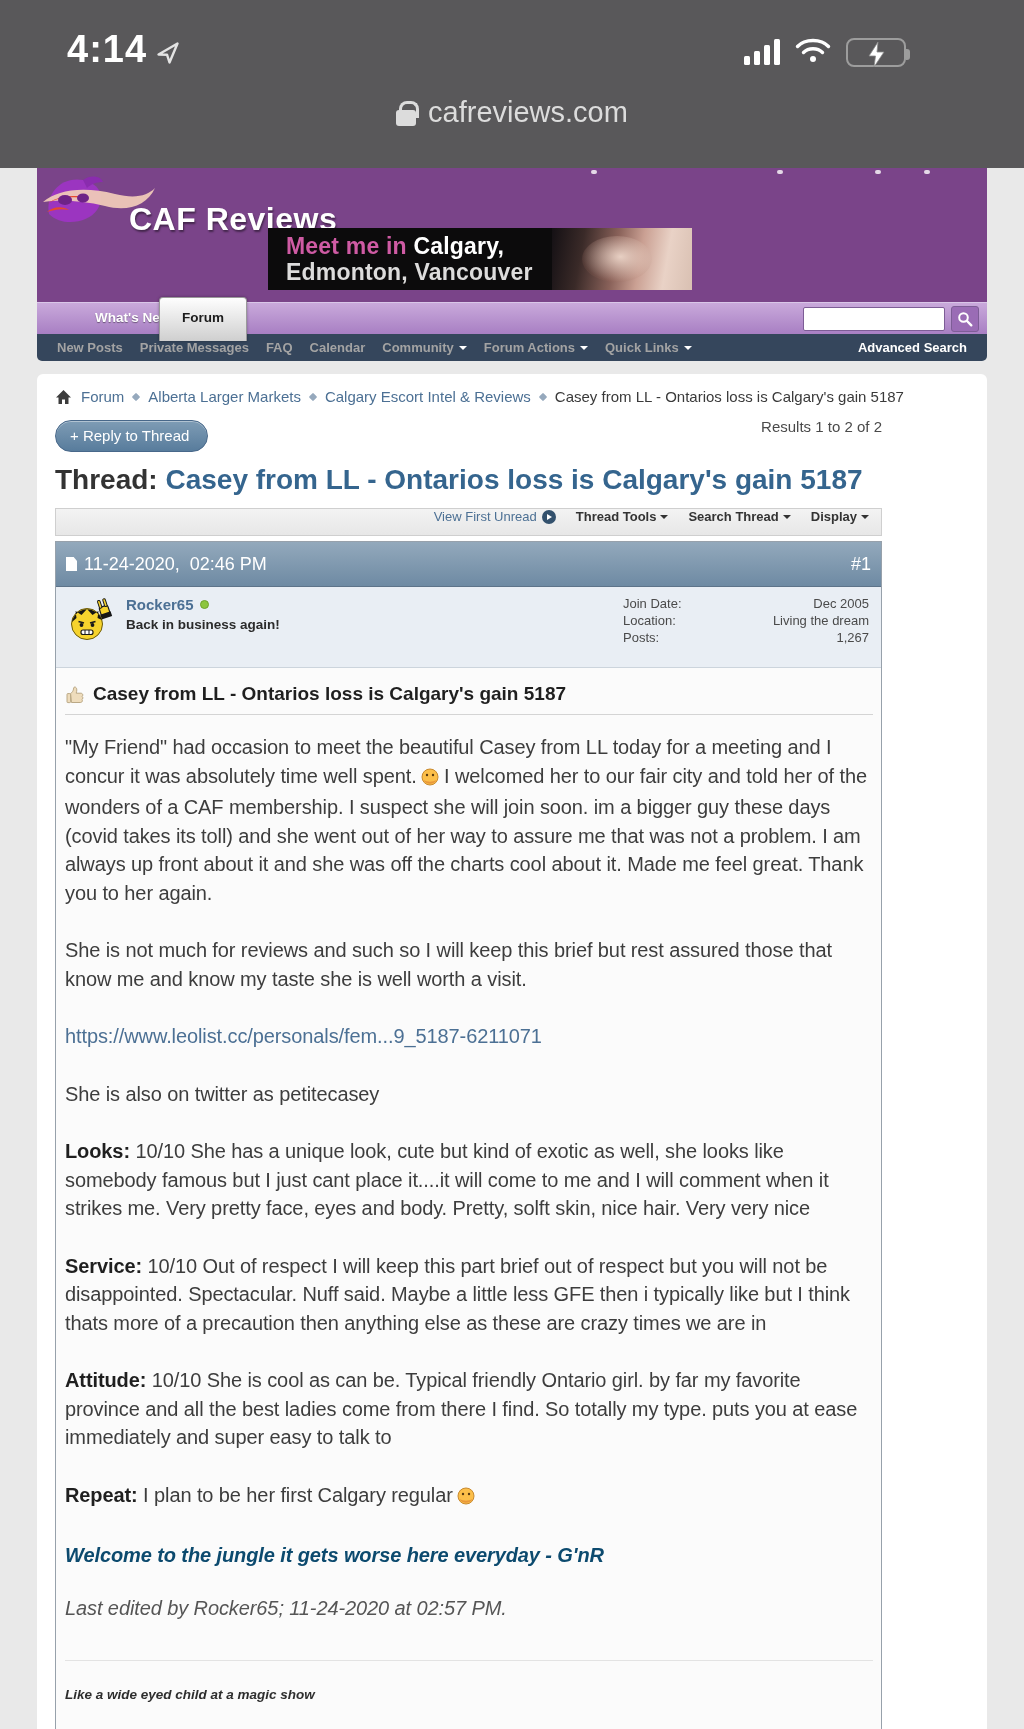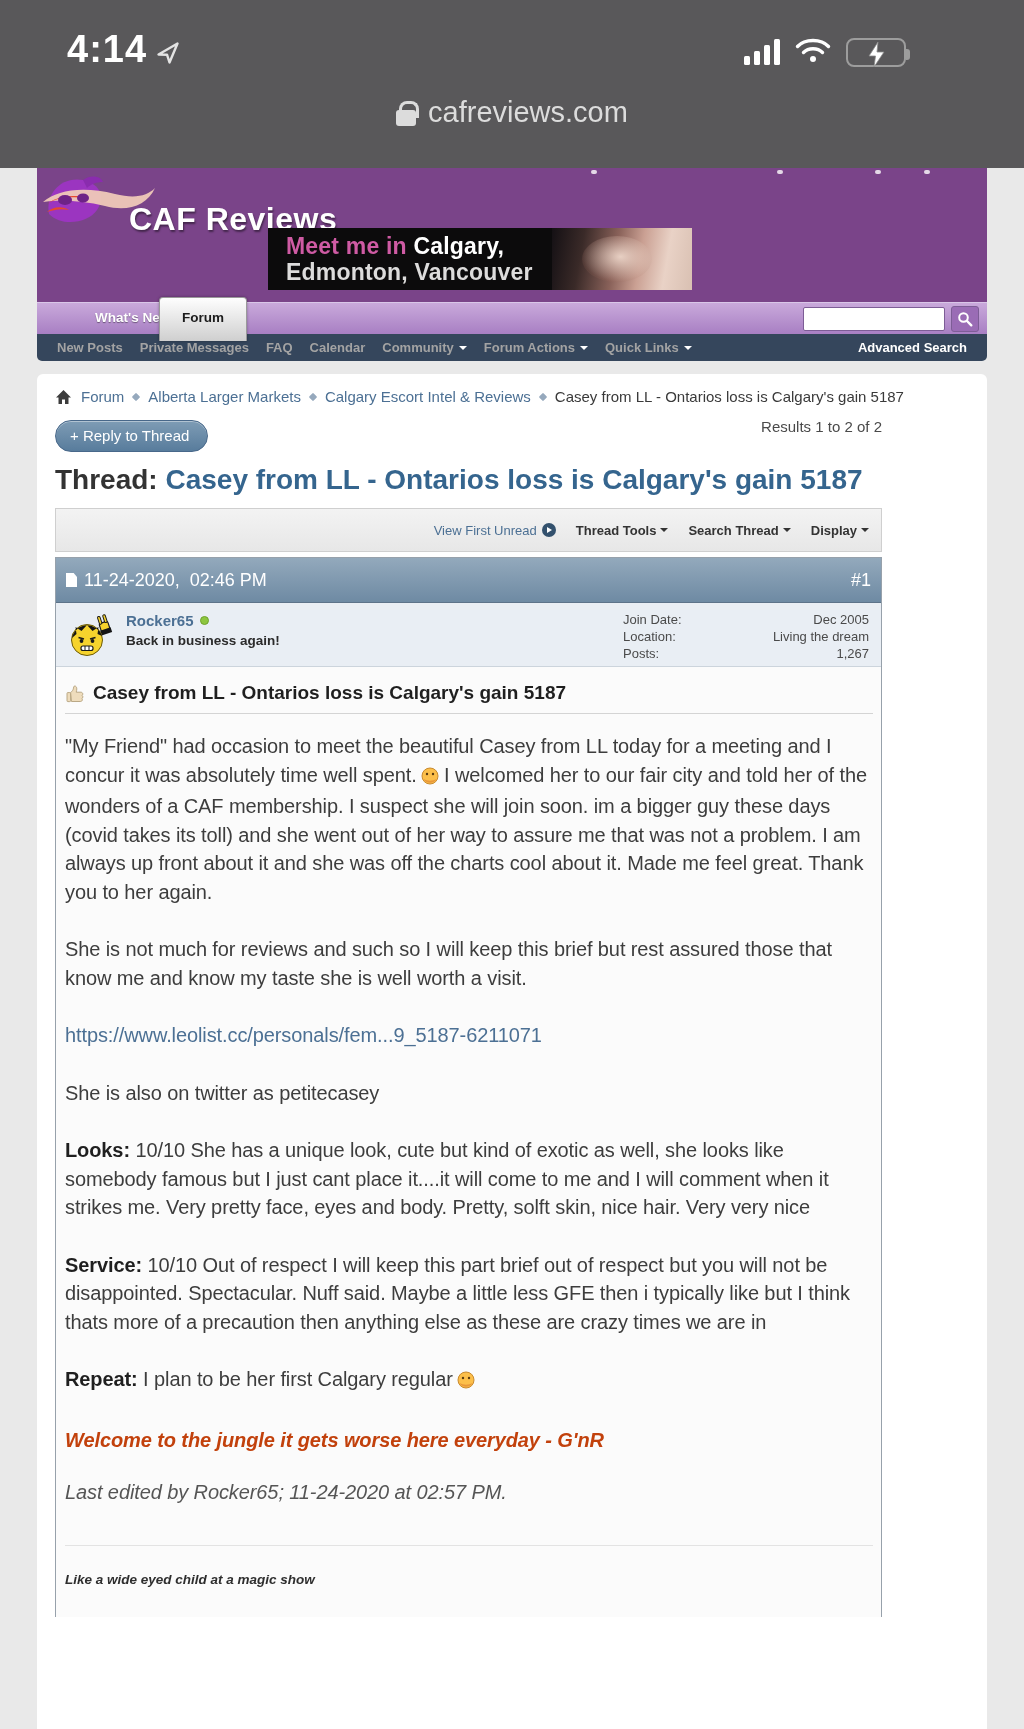"View First Unread" .toolbar { align-items: center -> flex-start; height: 44px -> 28px }
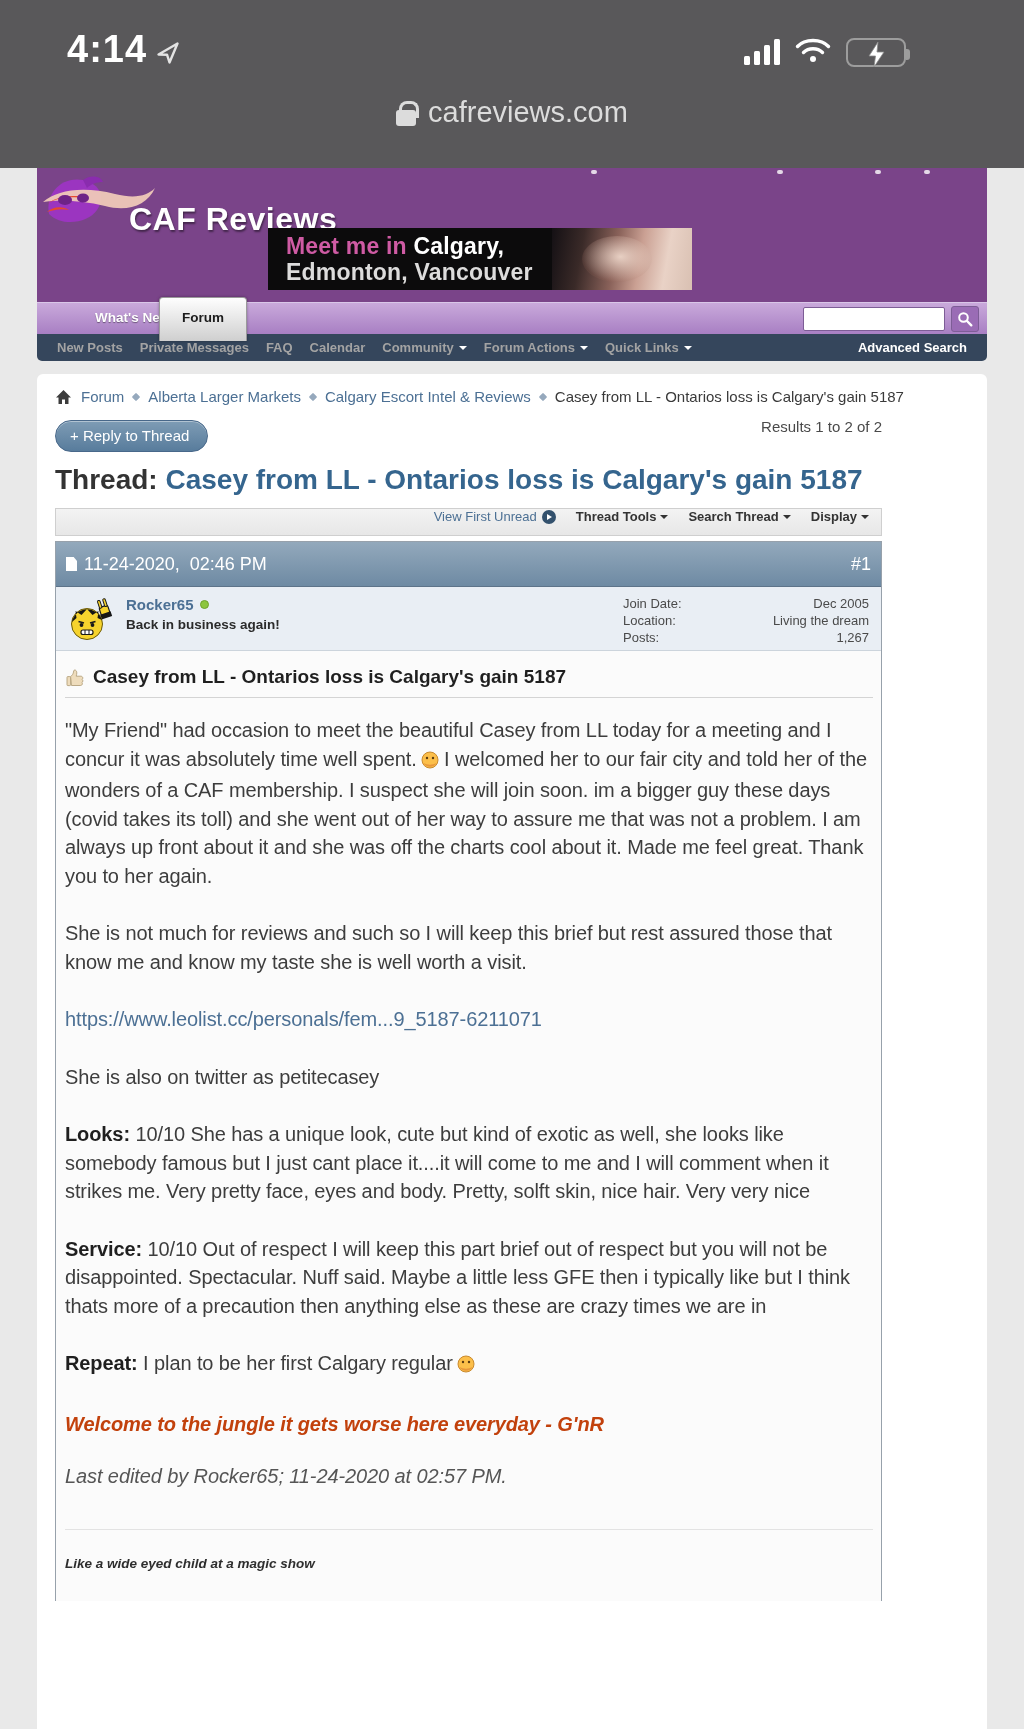"Rocker65" .userrow { padding: 9px 12px 5px 12px -> 9px 12px 22px 12px }
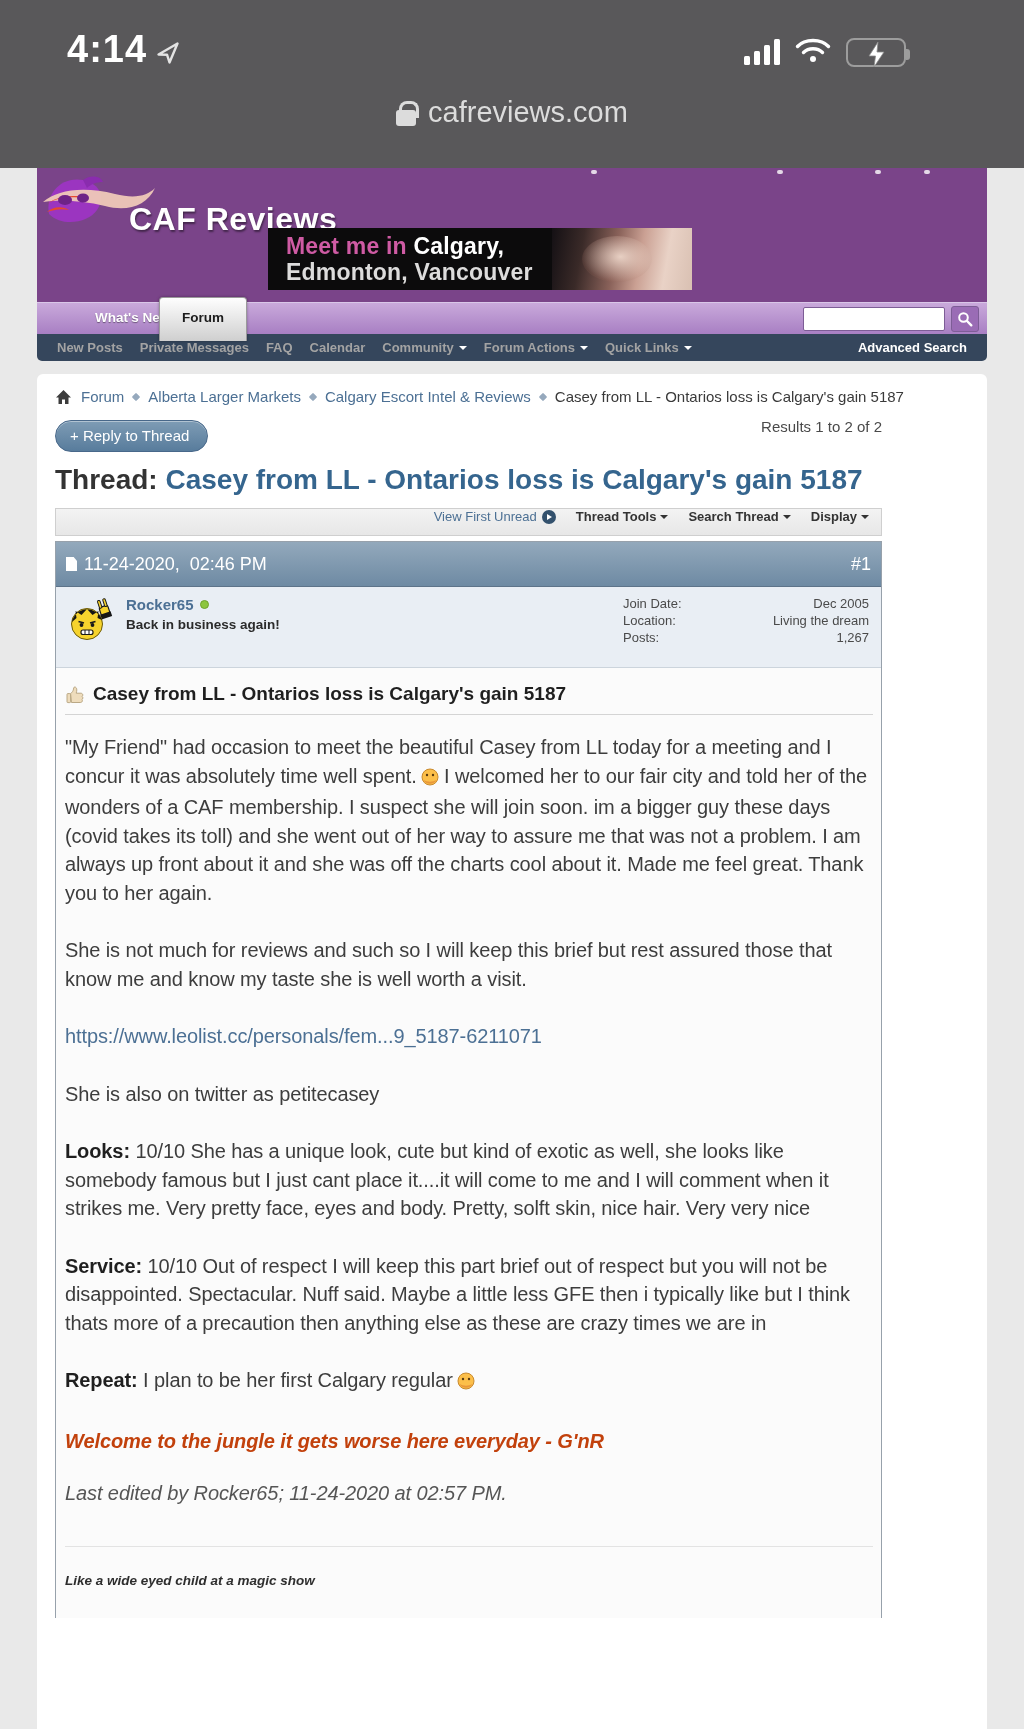"Attitude: 10/10 She is cool" p { html: none -> <p><span>Attitude:</span><span> 10/10 She is cool as can be. Typical friendly Ontario girl. by far my favorite province and all the best ladies come from there I find. So totally my type. puts you at ease immediately and super easy to talk to</span></p> }
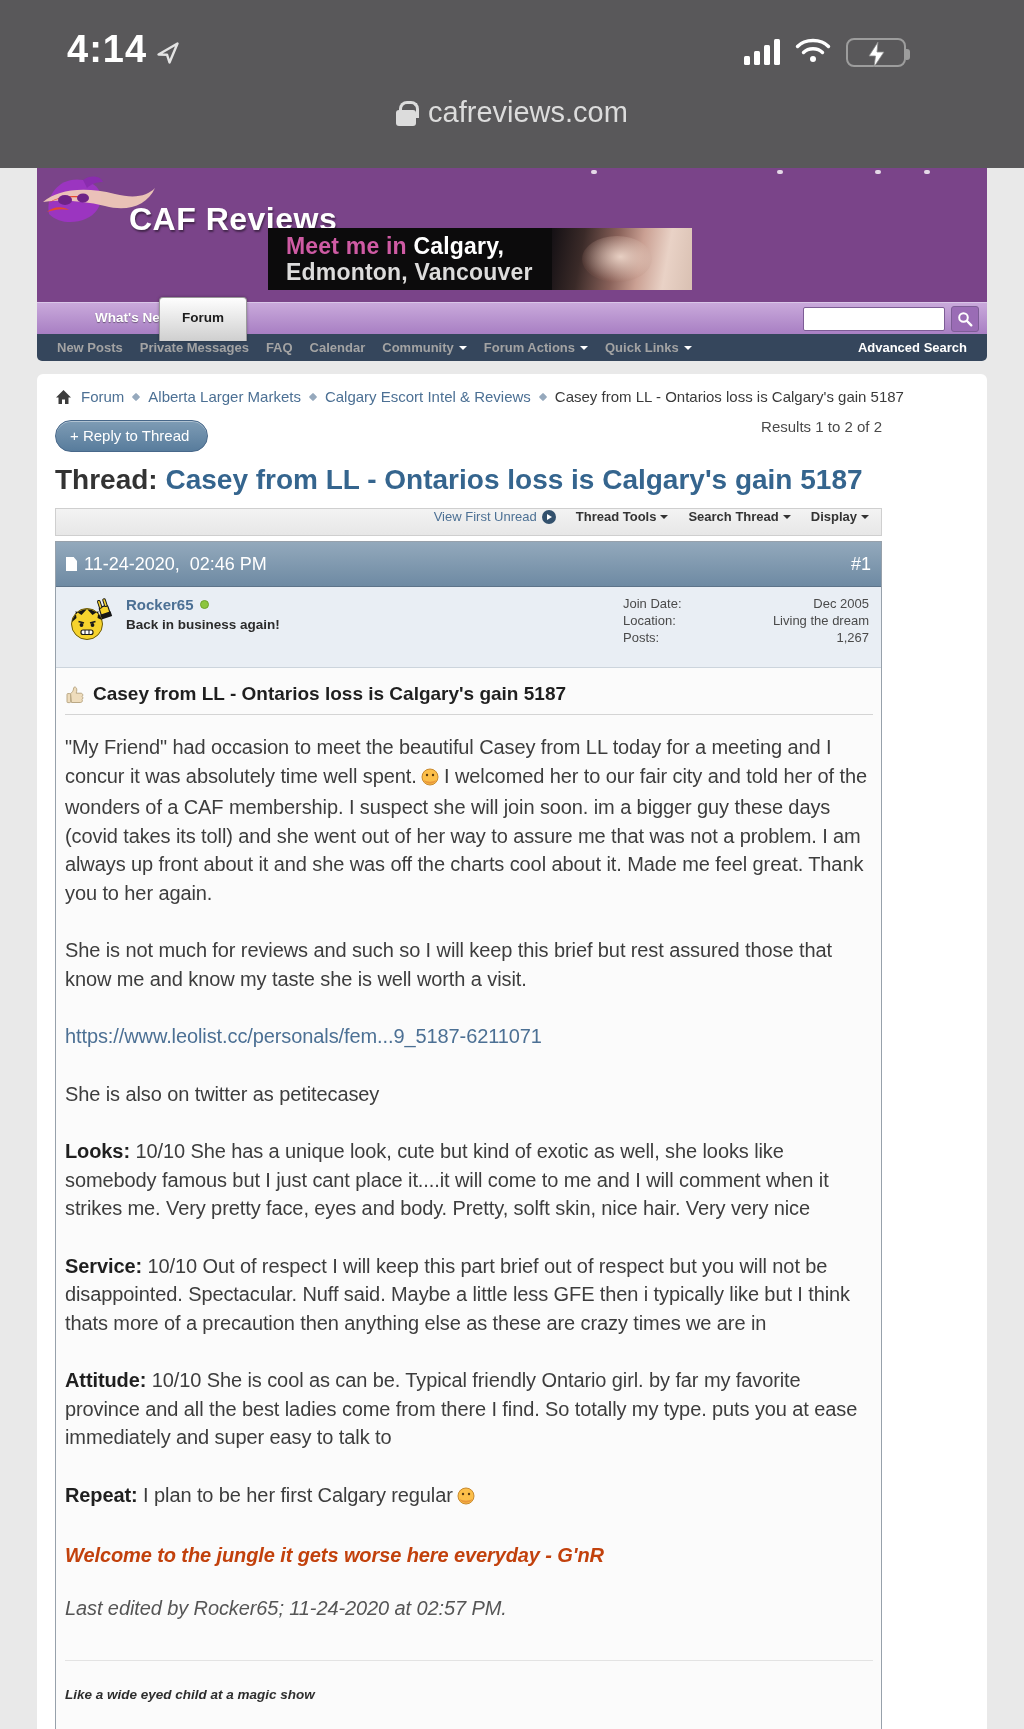"Welcome to the jungle it" .sig-quote { color: #c2410c -> #0c4a6e }
